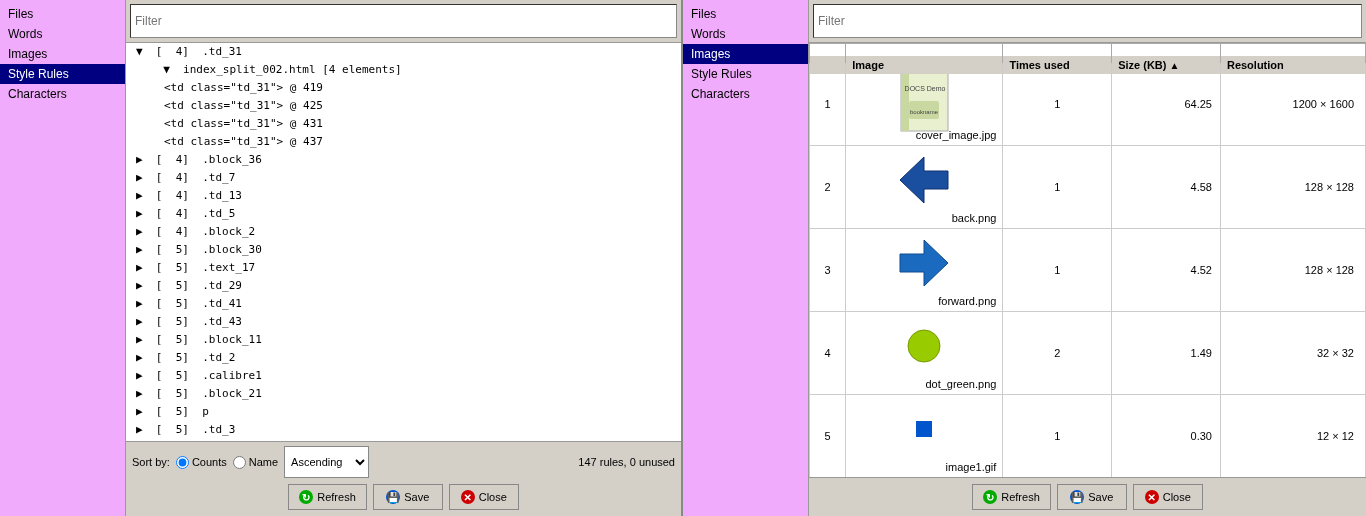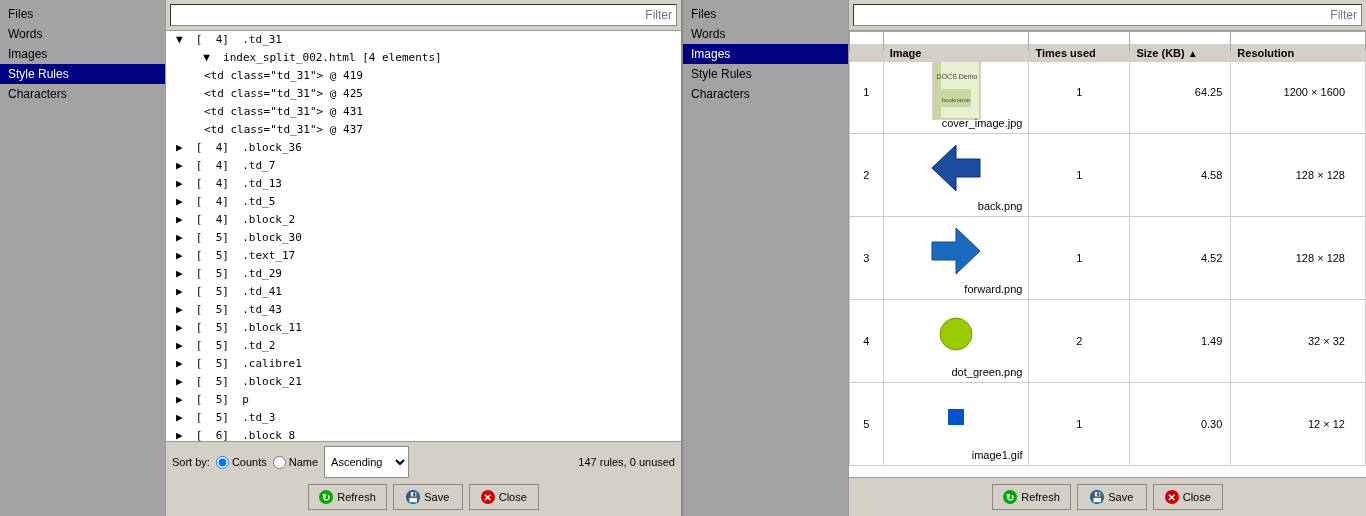"Files" .sidebar { background: #a3a3a3 -> #f0abfc; width: 166px -> 126px }
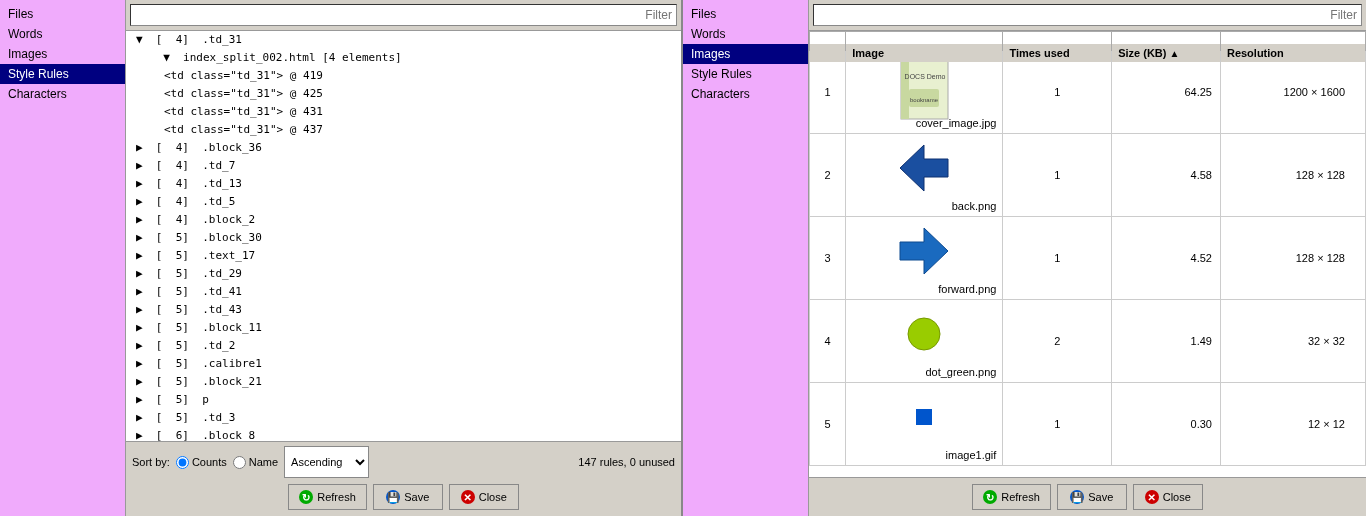"Filter" .filter-input { height: 22px -> 34px; text-align: right -> none }
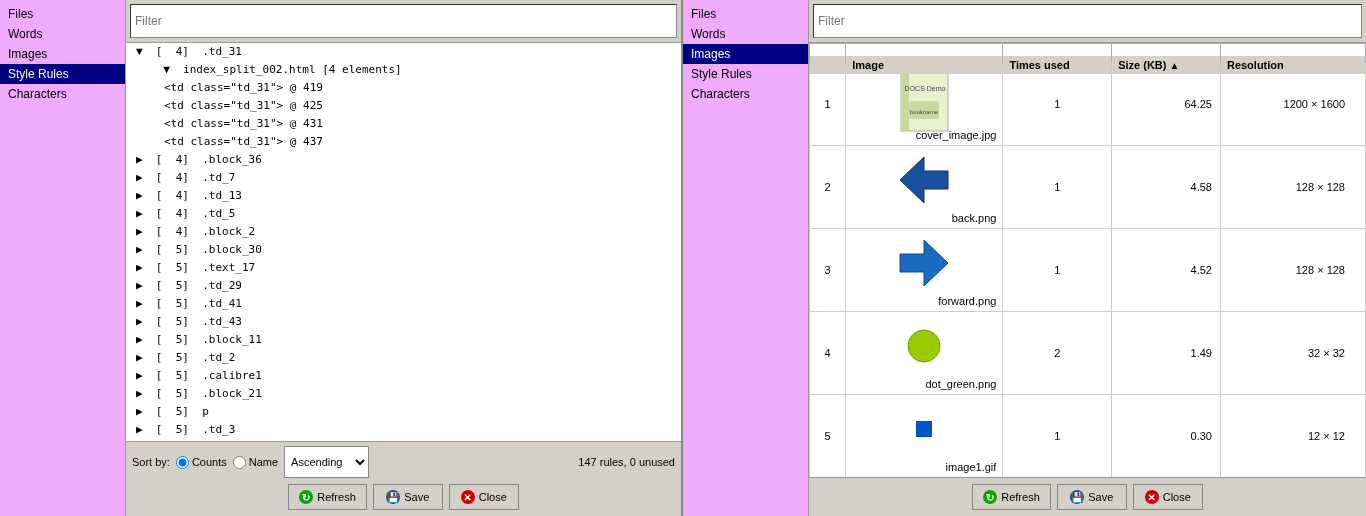"1200 × 1600" table.img-table td.res-col { padding-right: 20px -> 11px }
